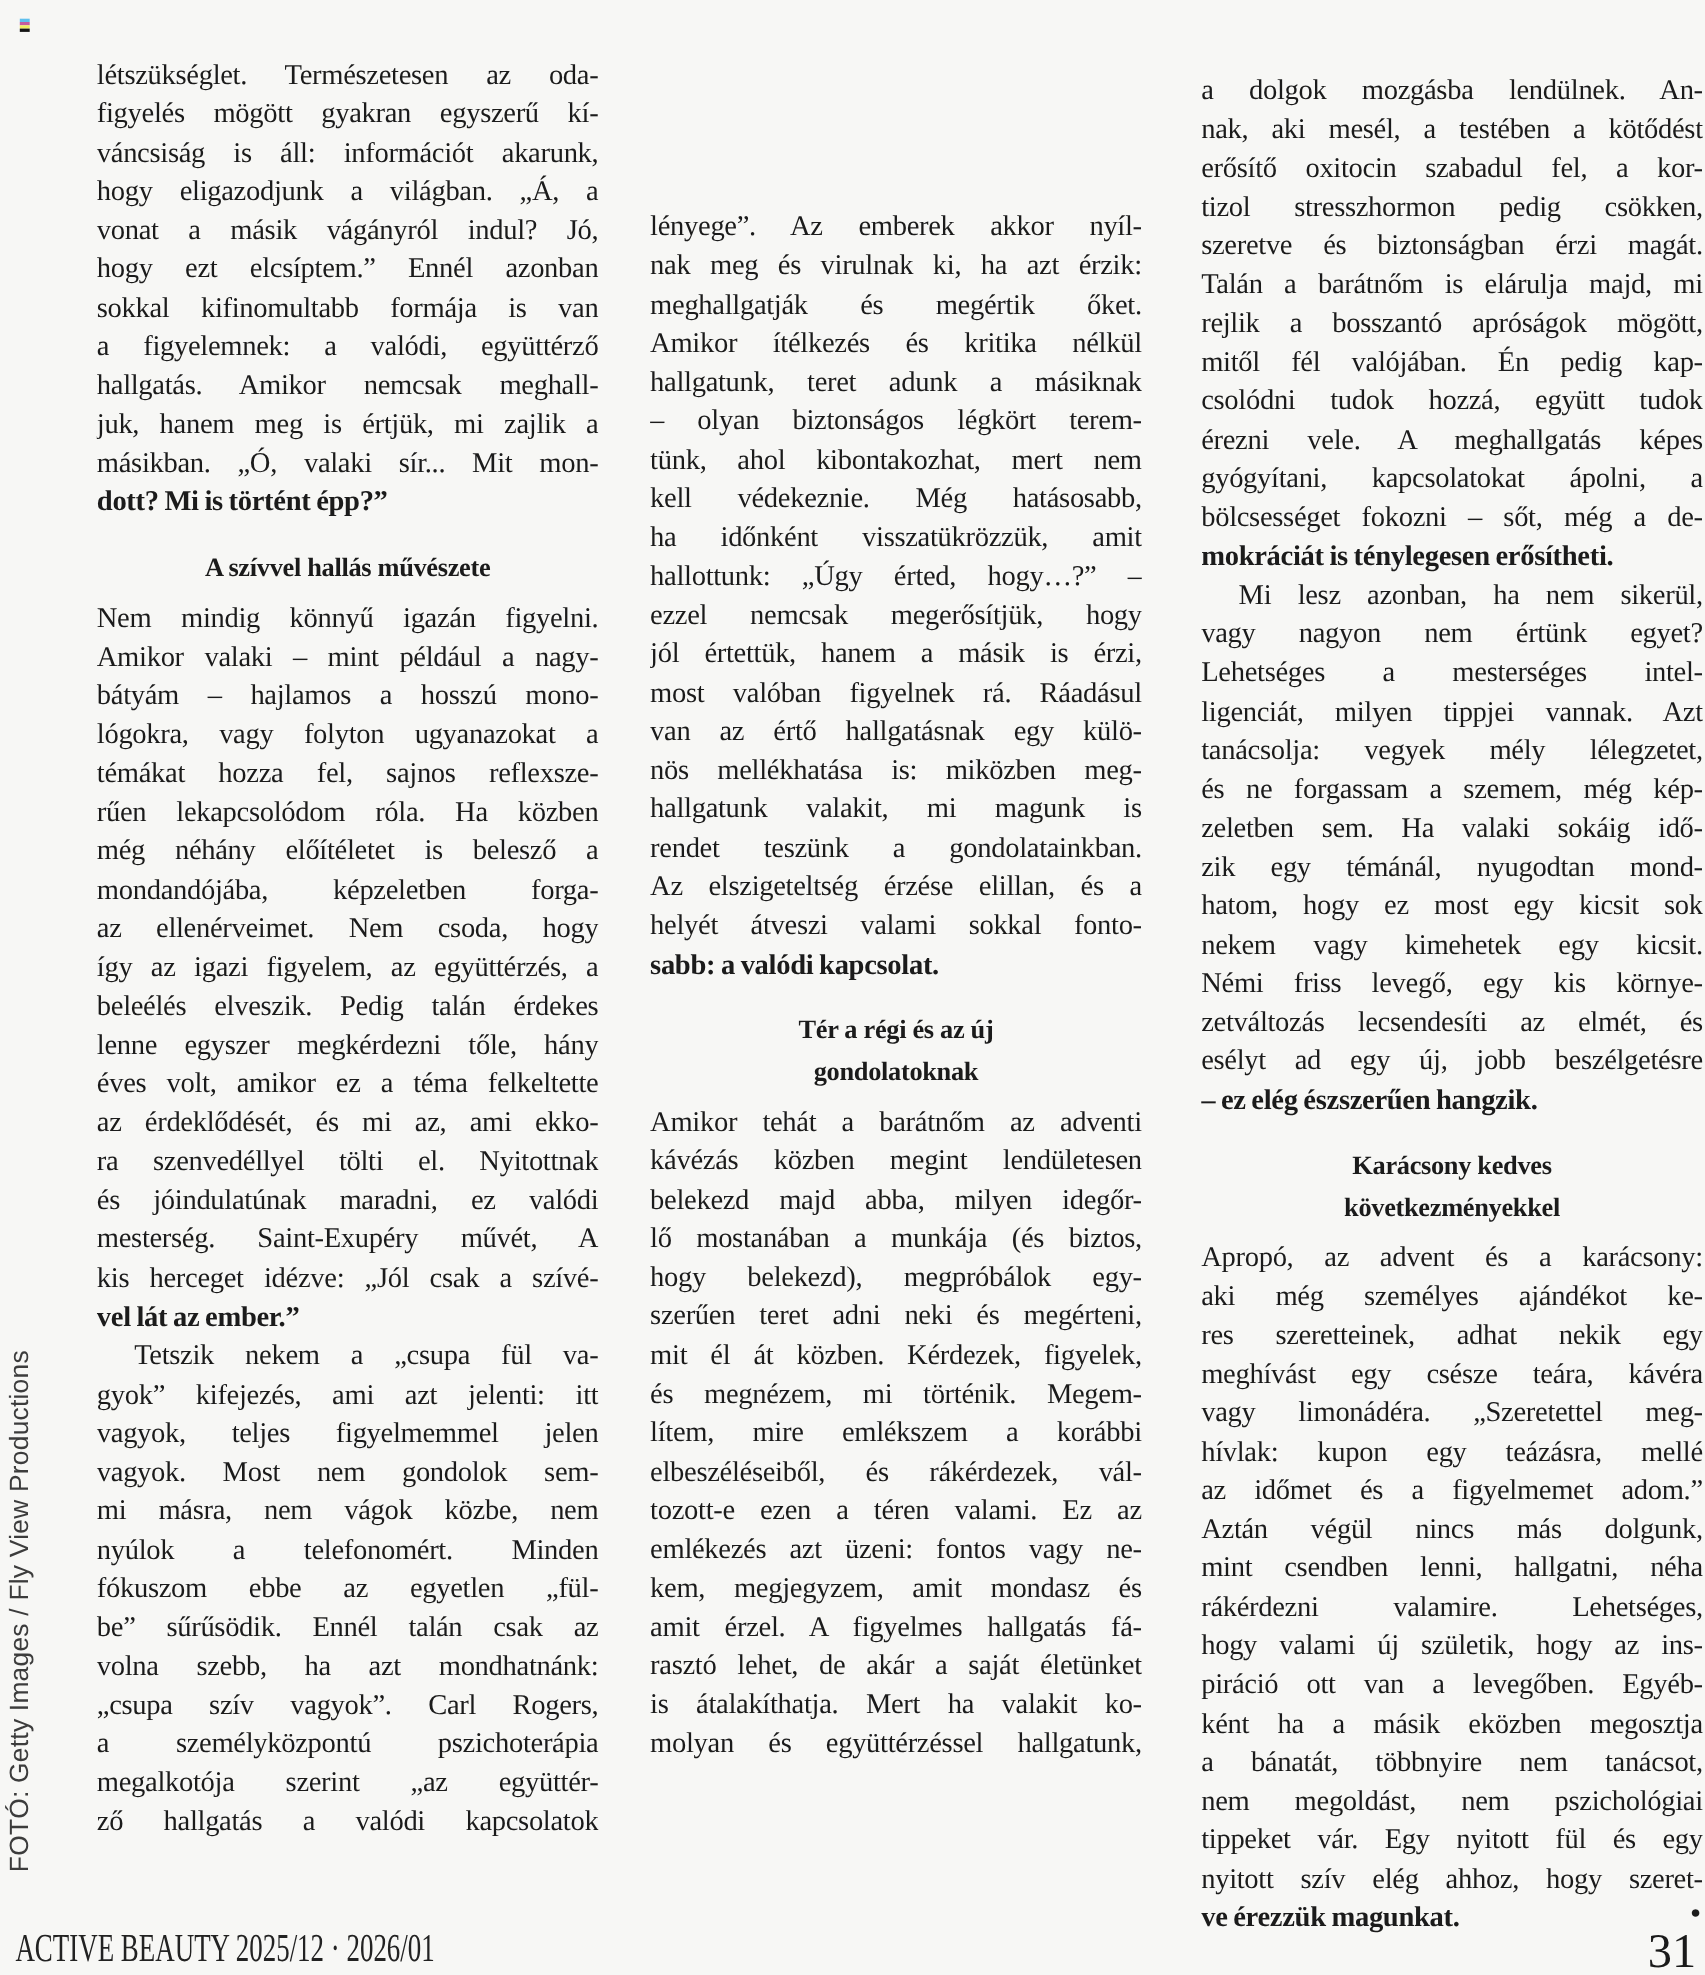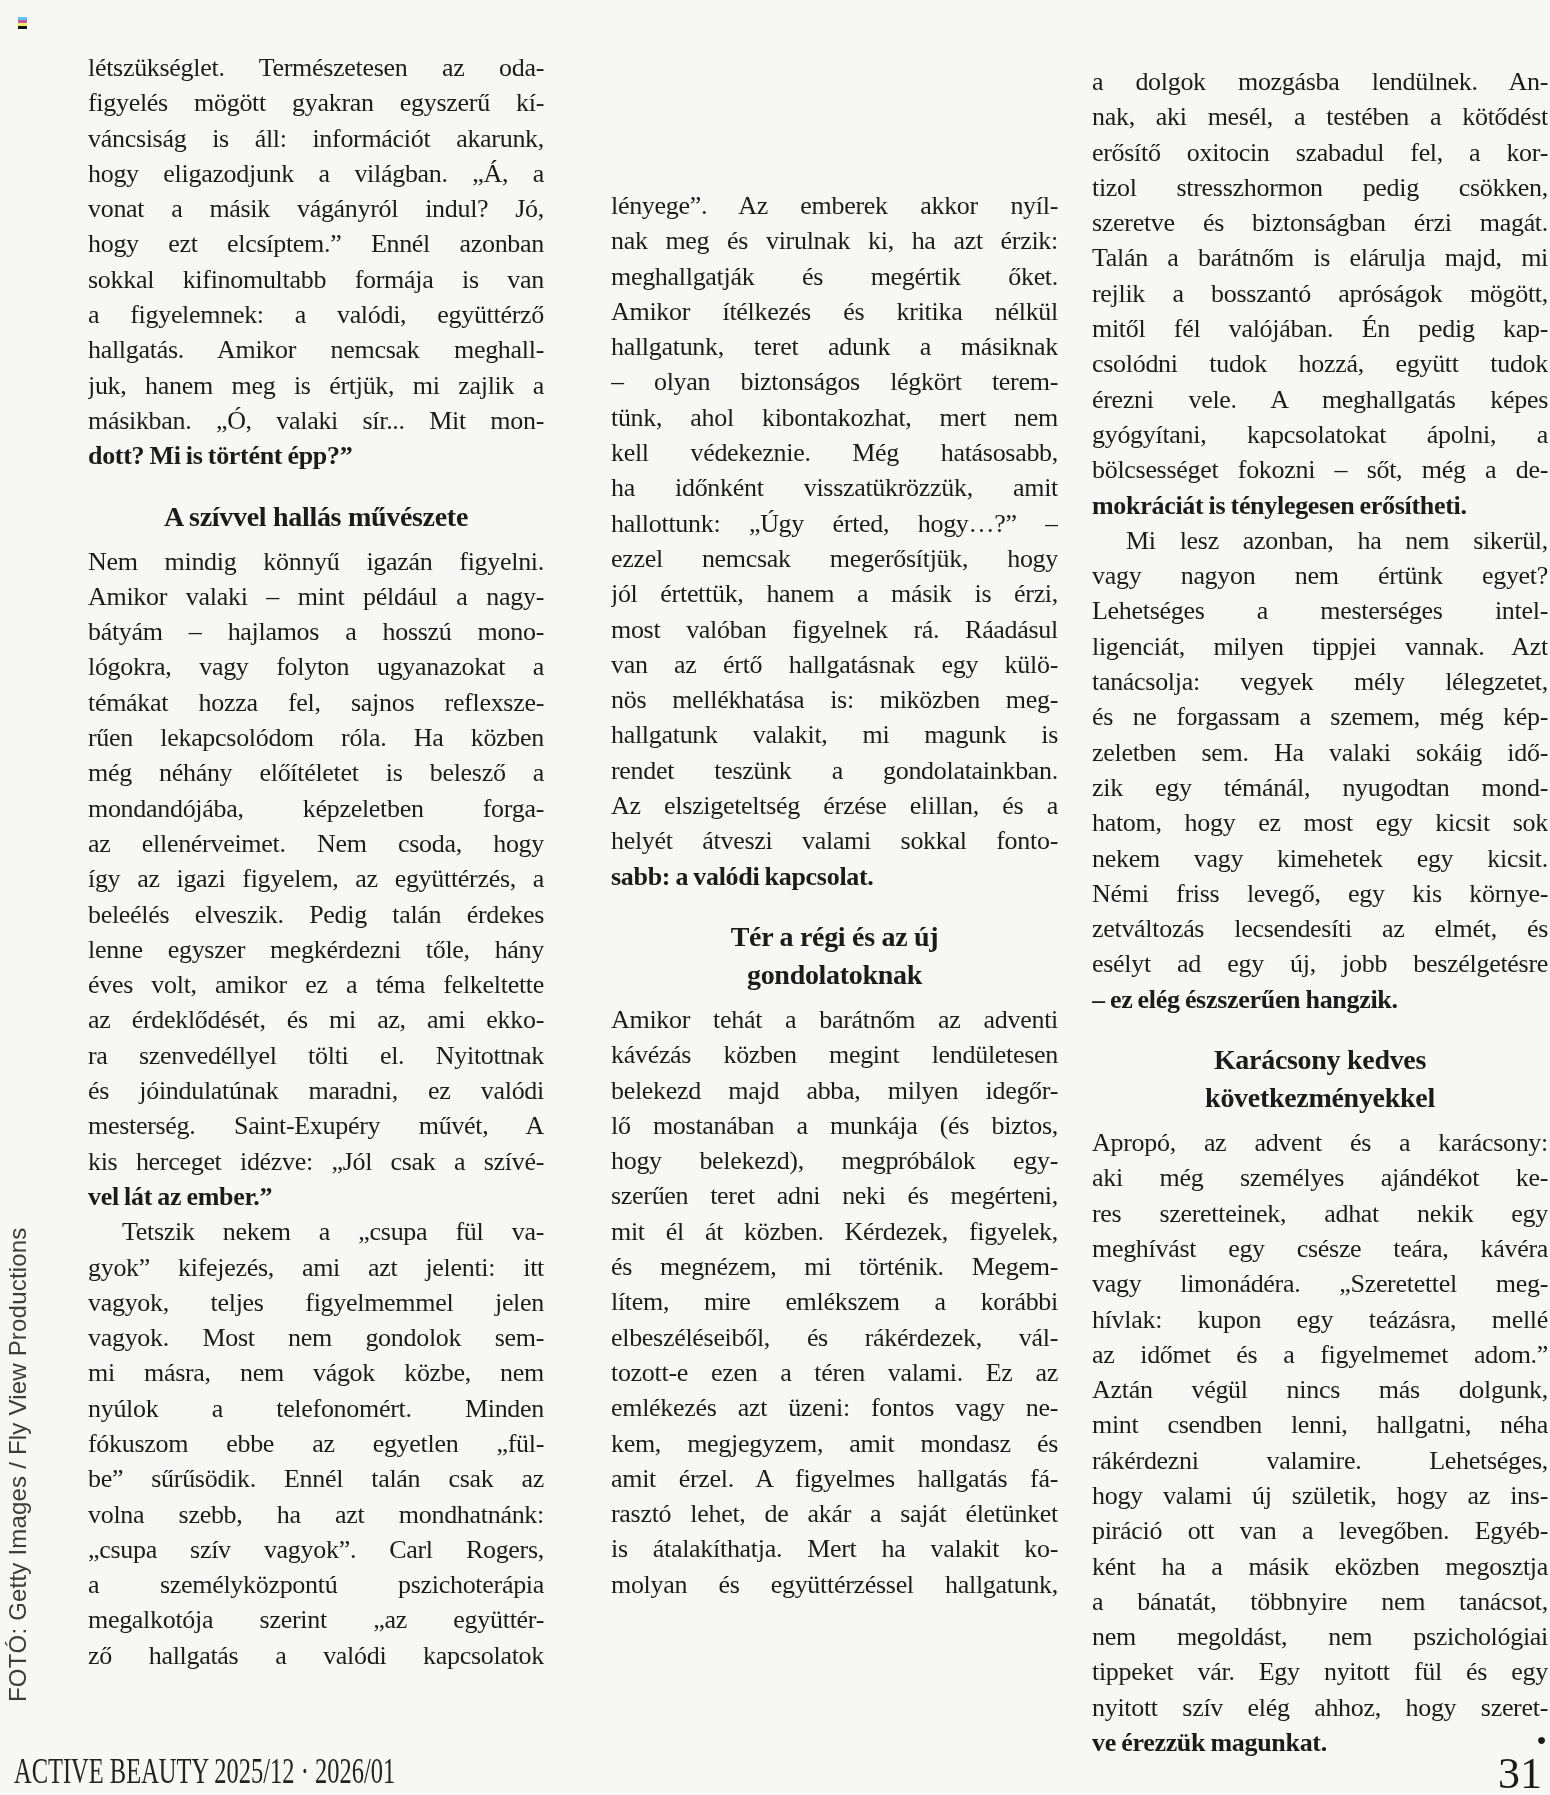"lényege”. Az emberek akkor nyíl-" .col-1 { left: 611px -> 591px }
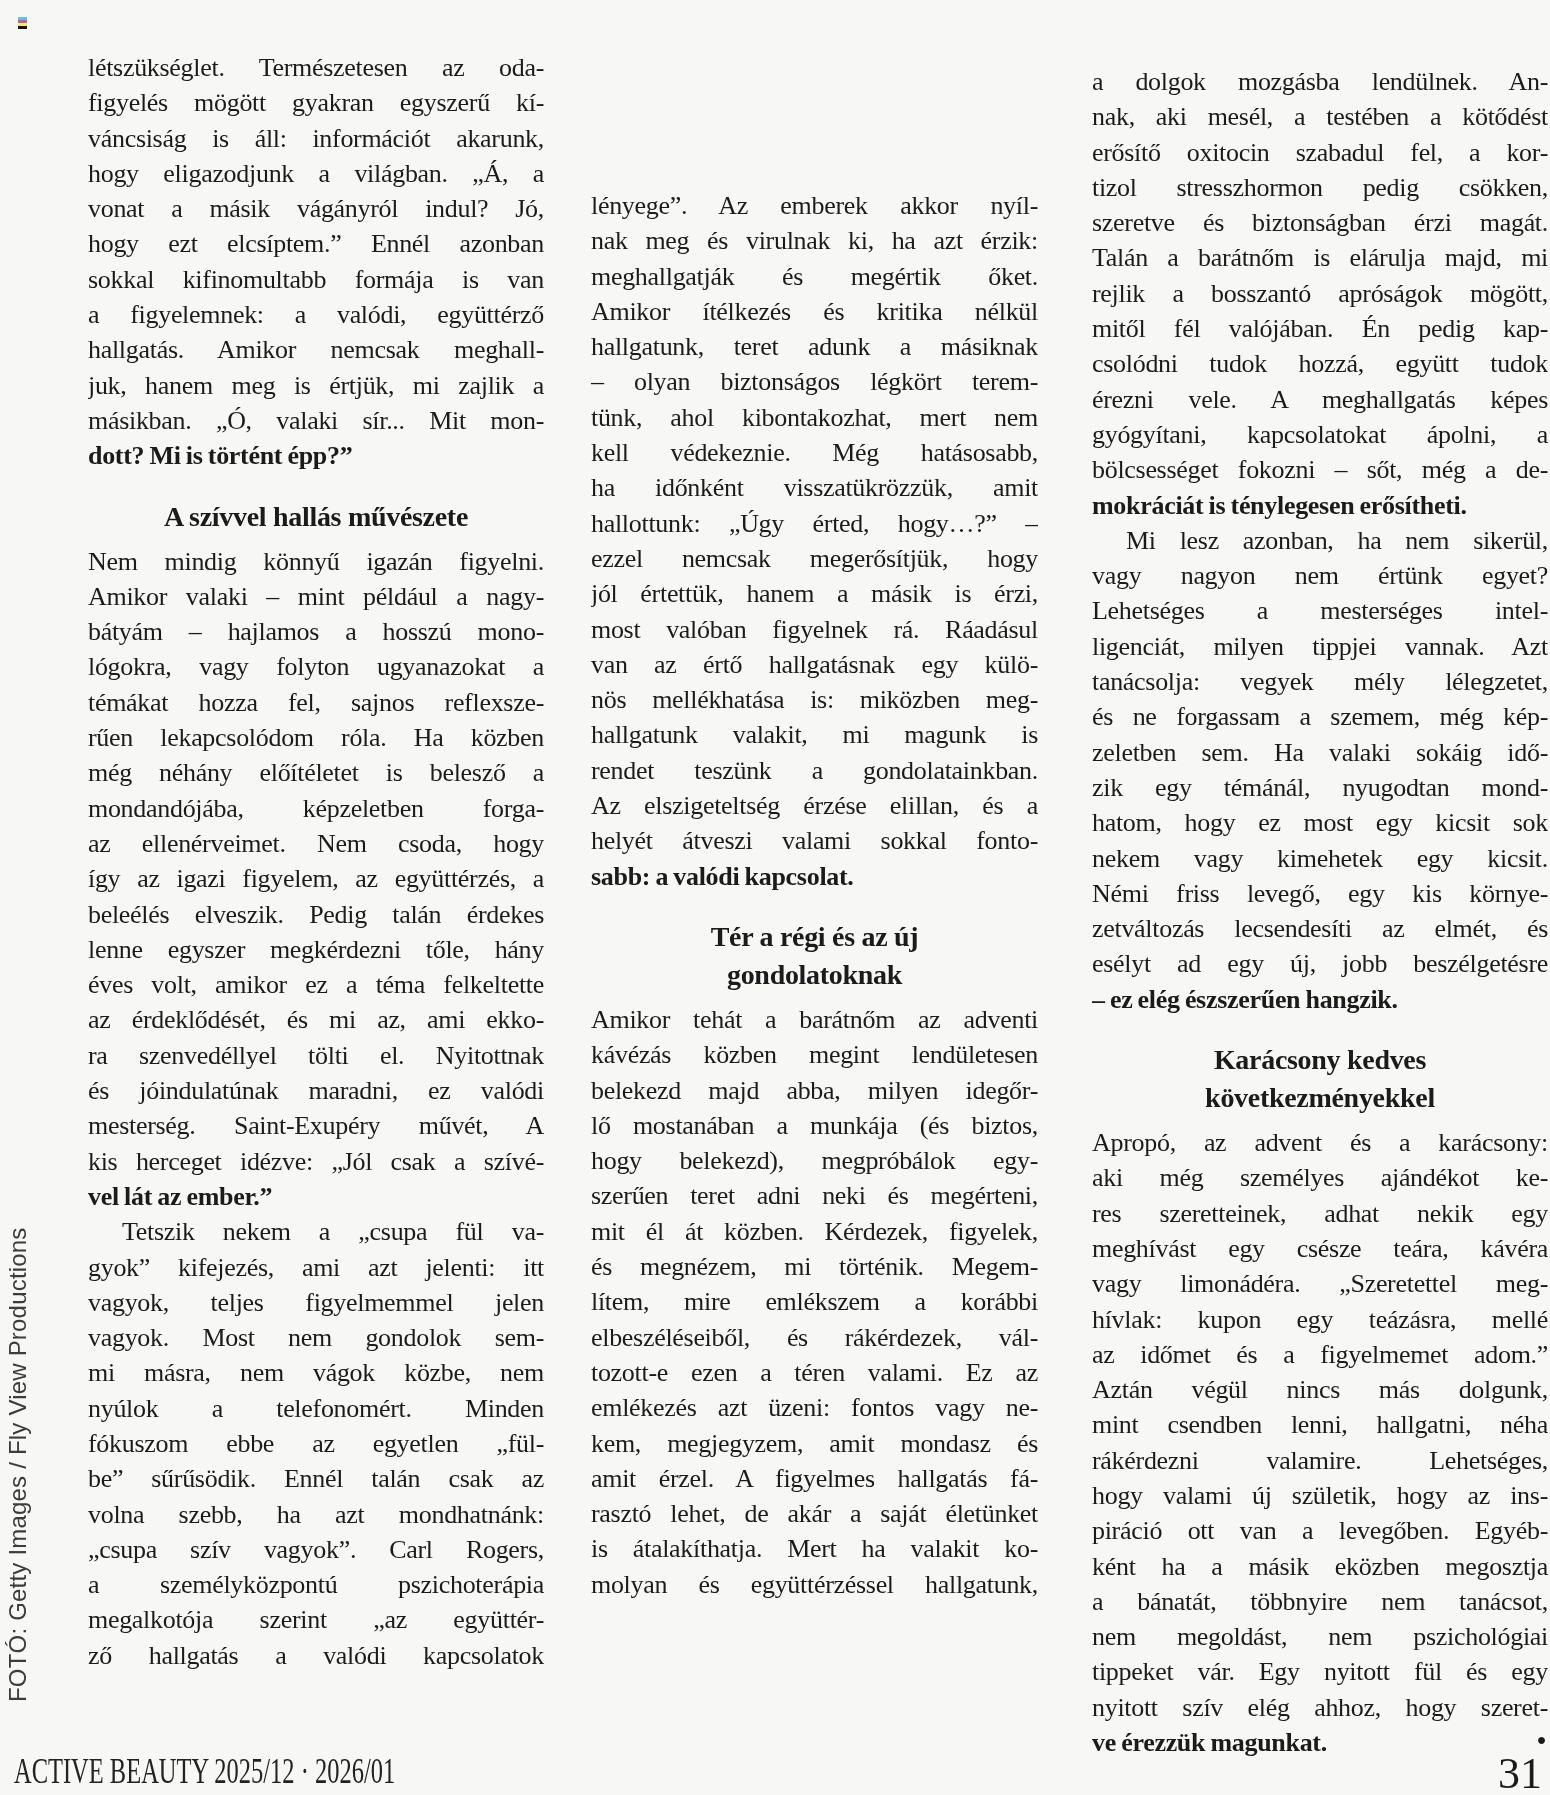"A szívvel hallás művészete" .heading { font-size: 28px -> 24px }
